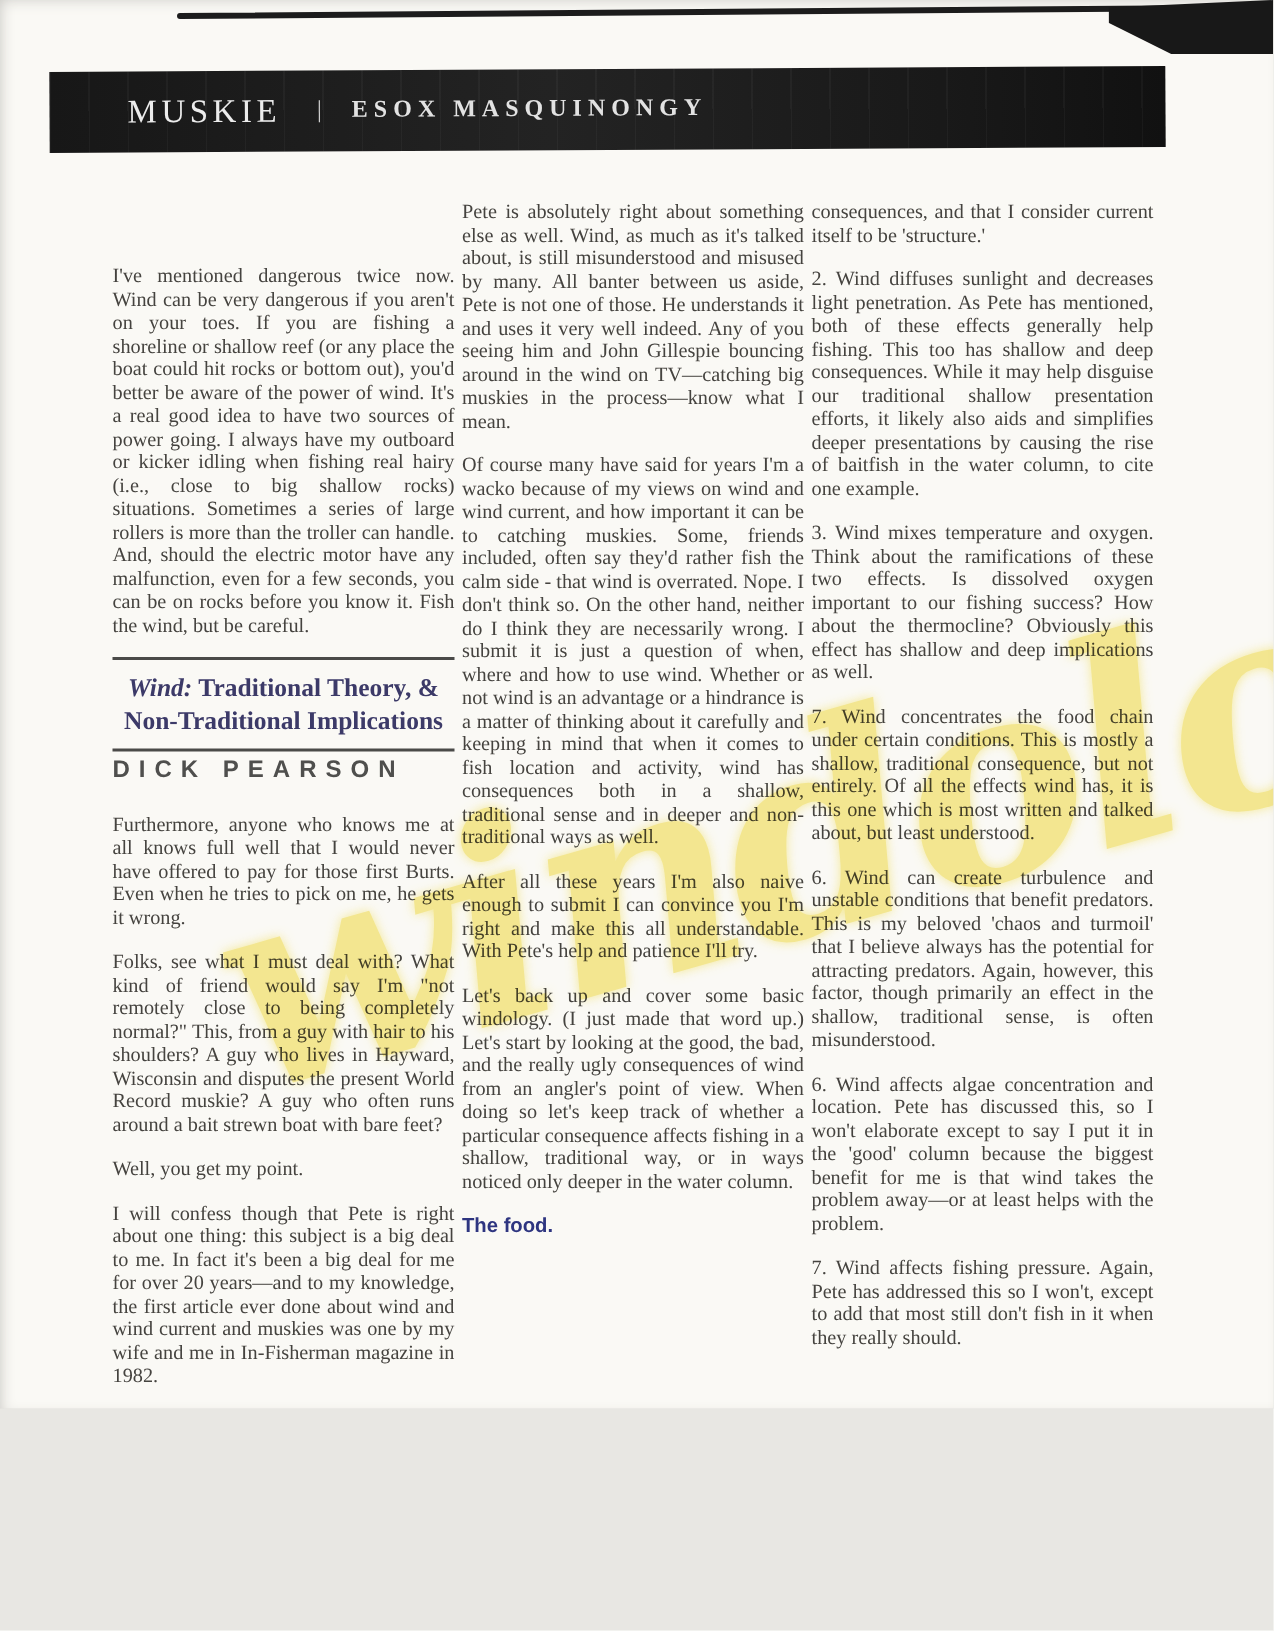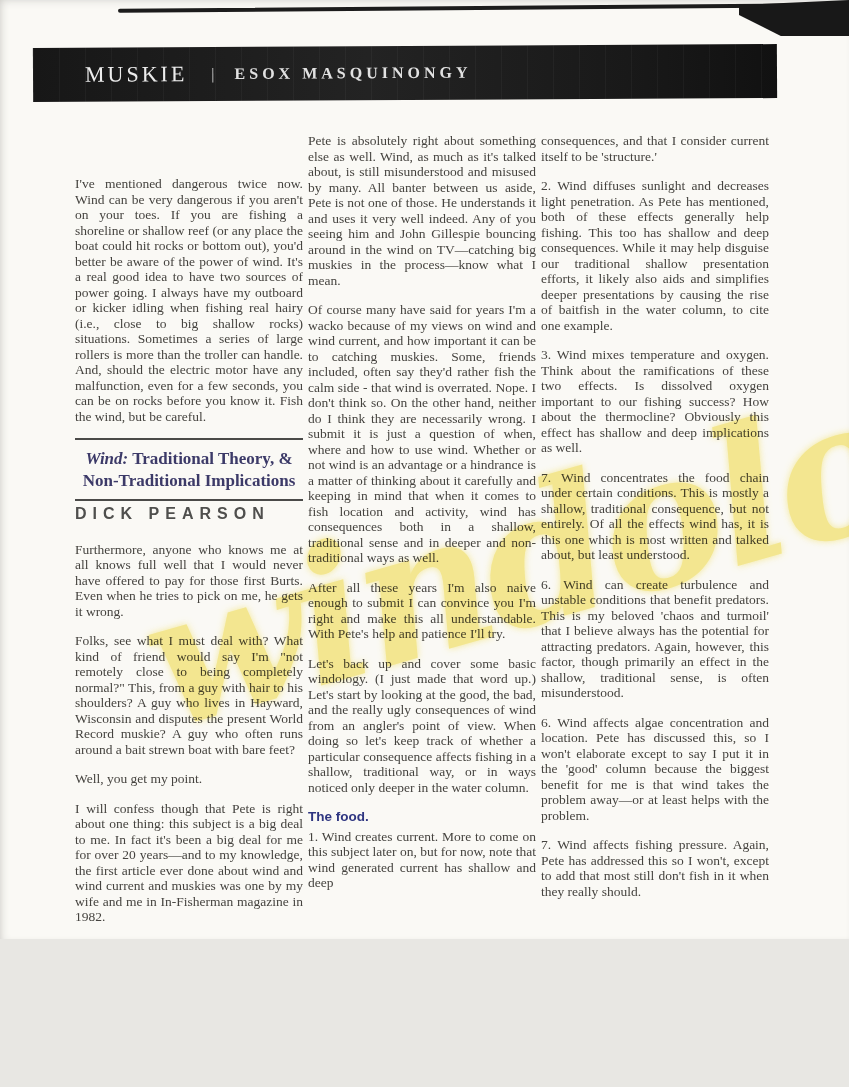"1. Wind creates current. More" p { html: <p>1. Wind creates current. More to come on this subject later on, but for now, note that wind generated current has shallow and deep</p> -> none }
